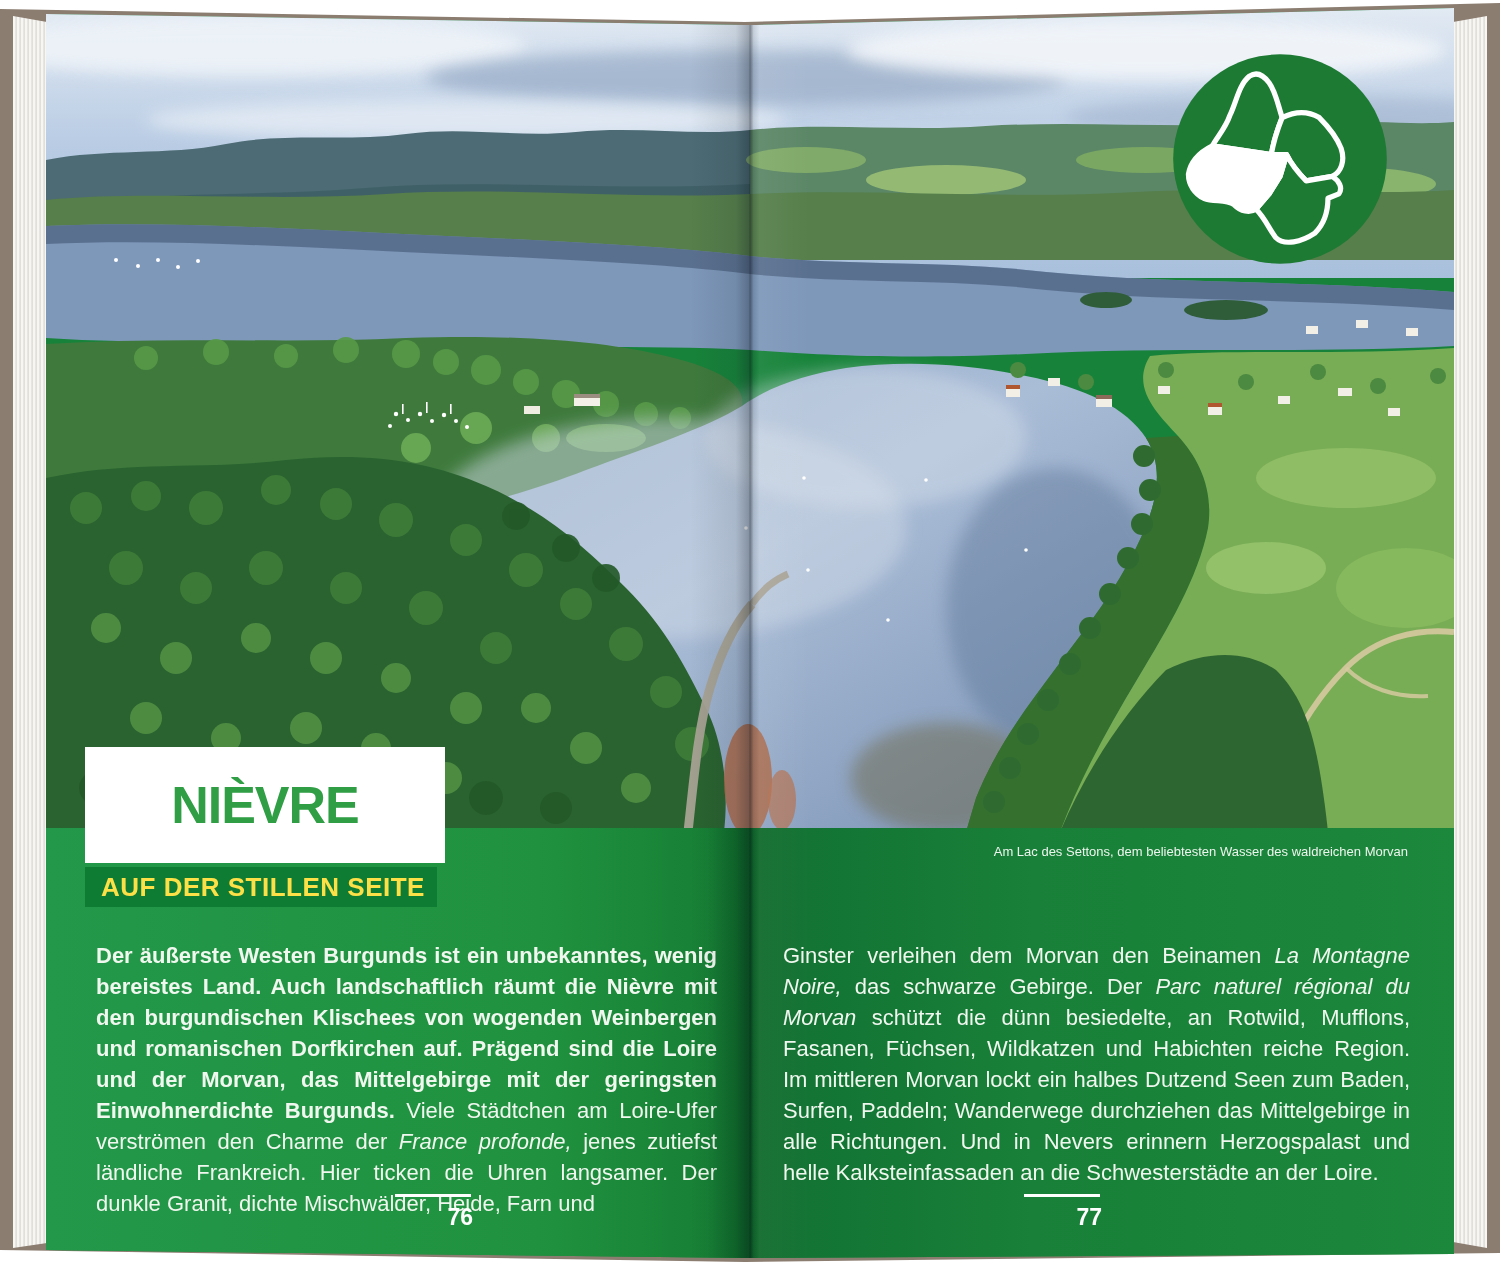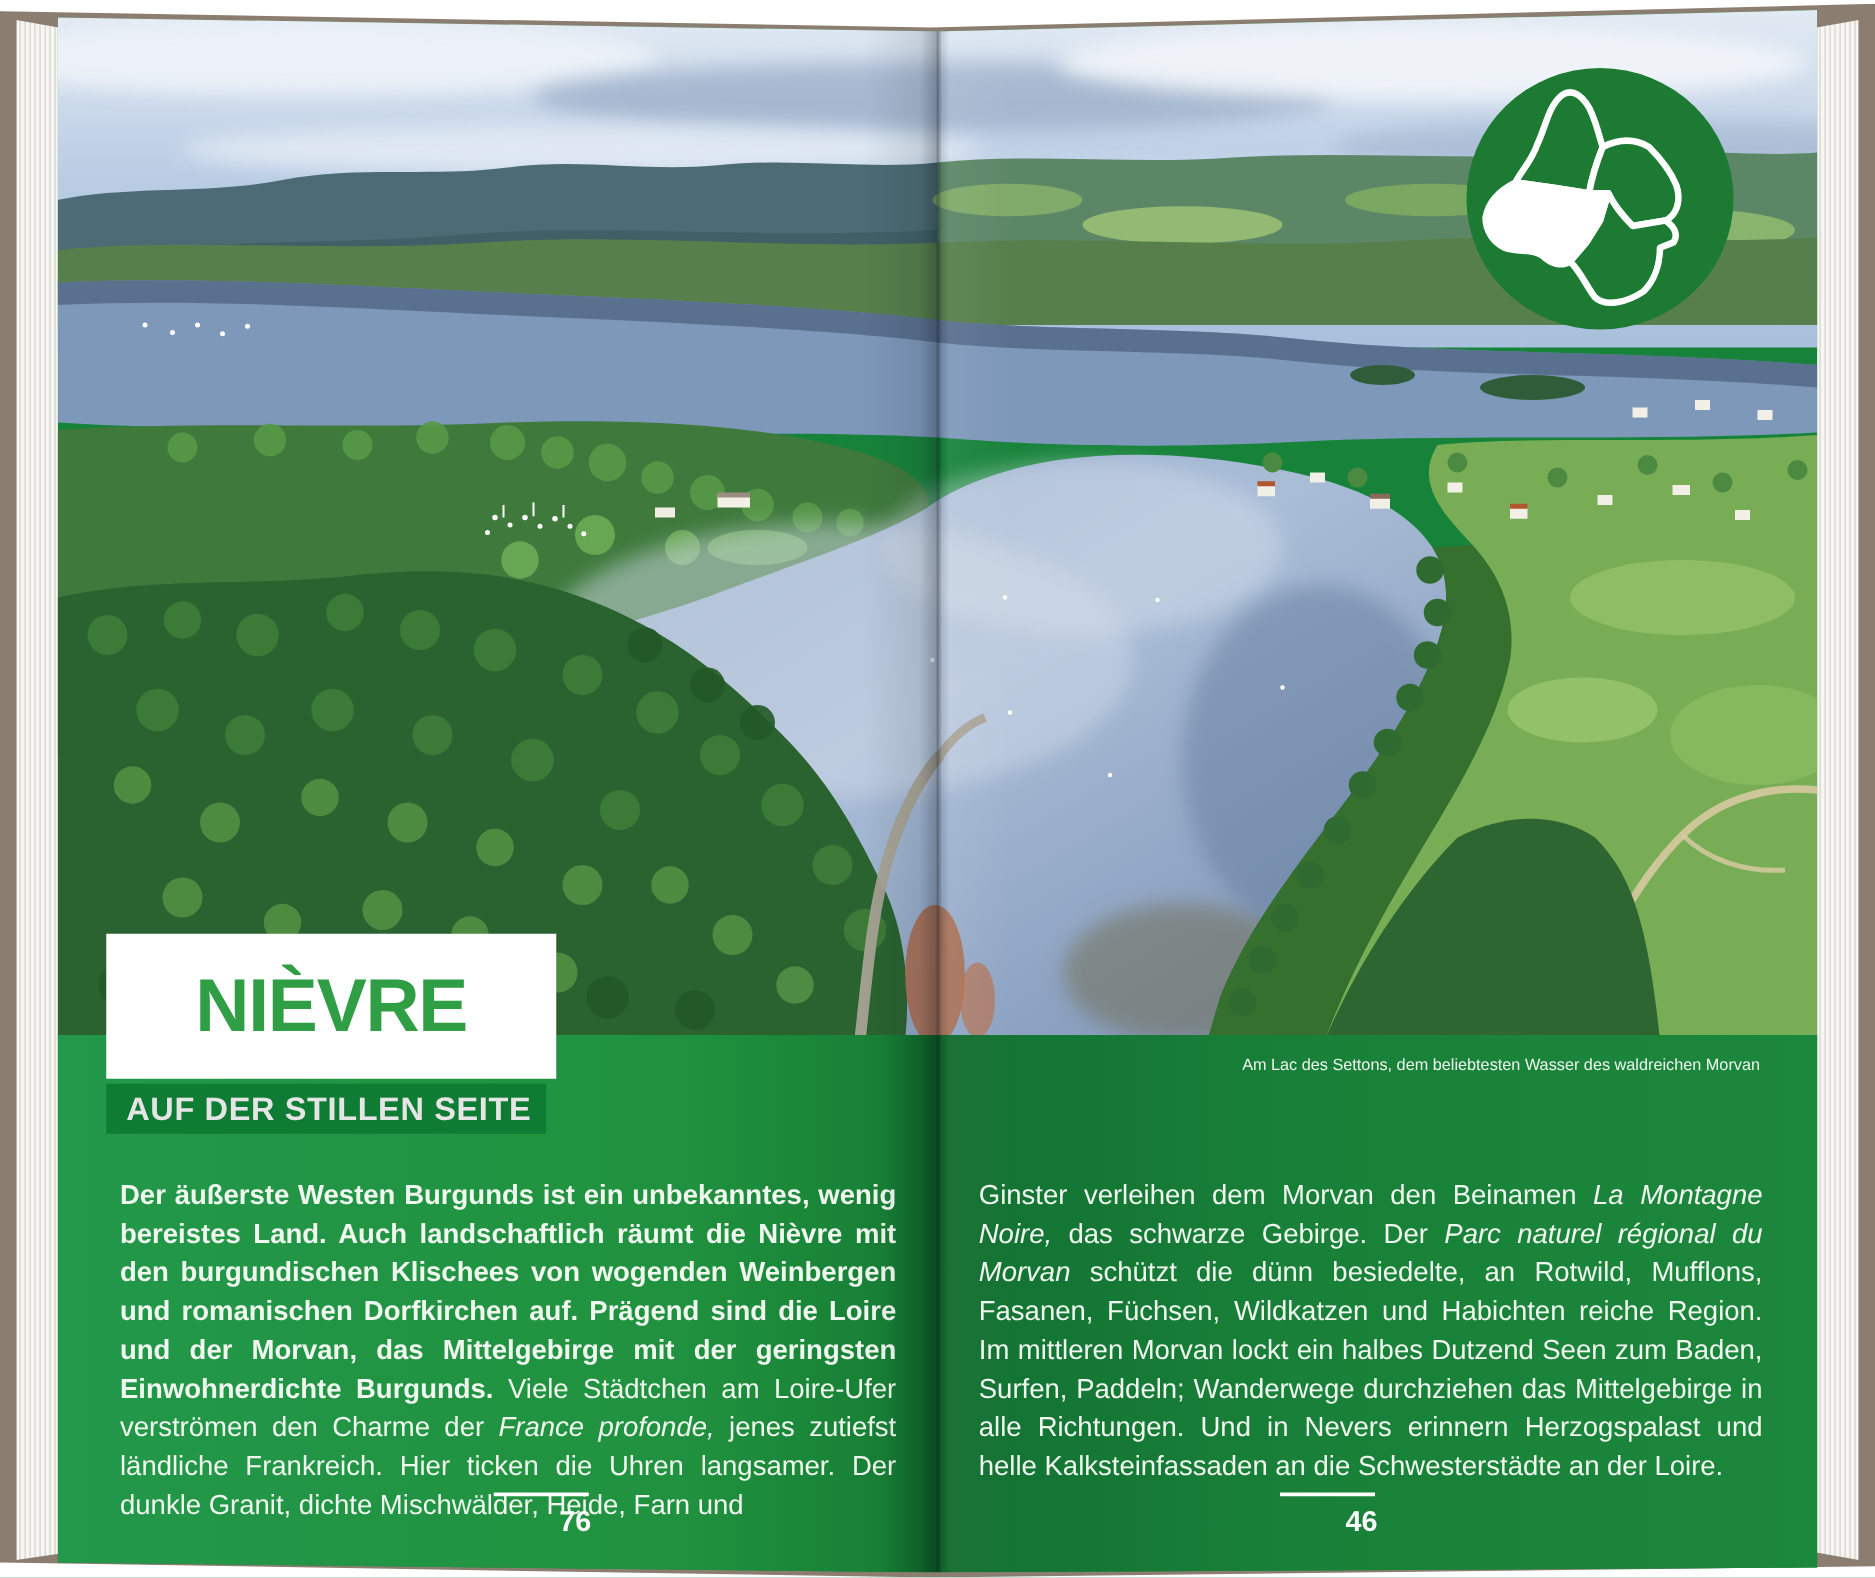"NIÈVRE" .title-box h1 { font-size: 60px -> 52px }
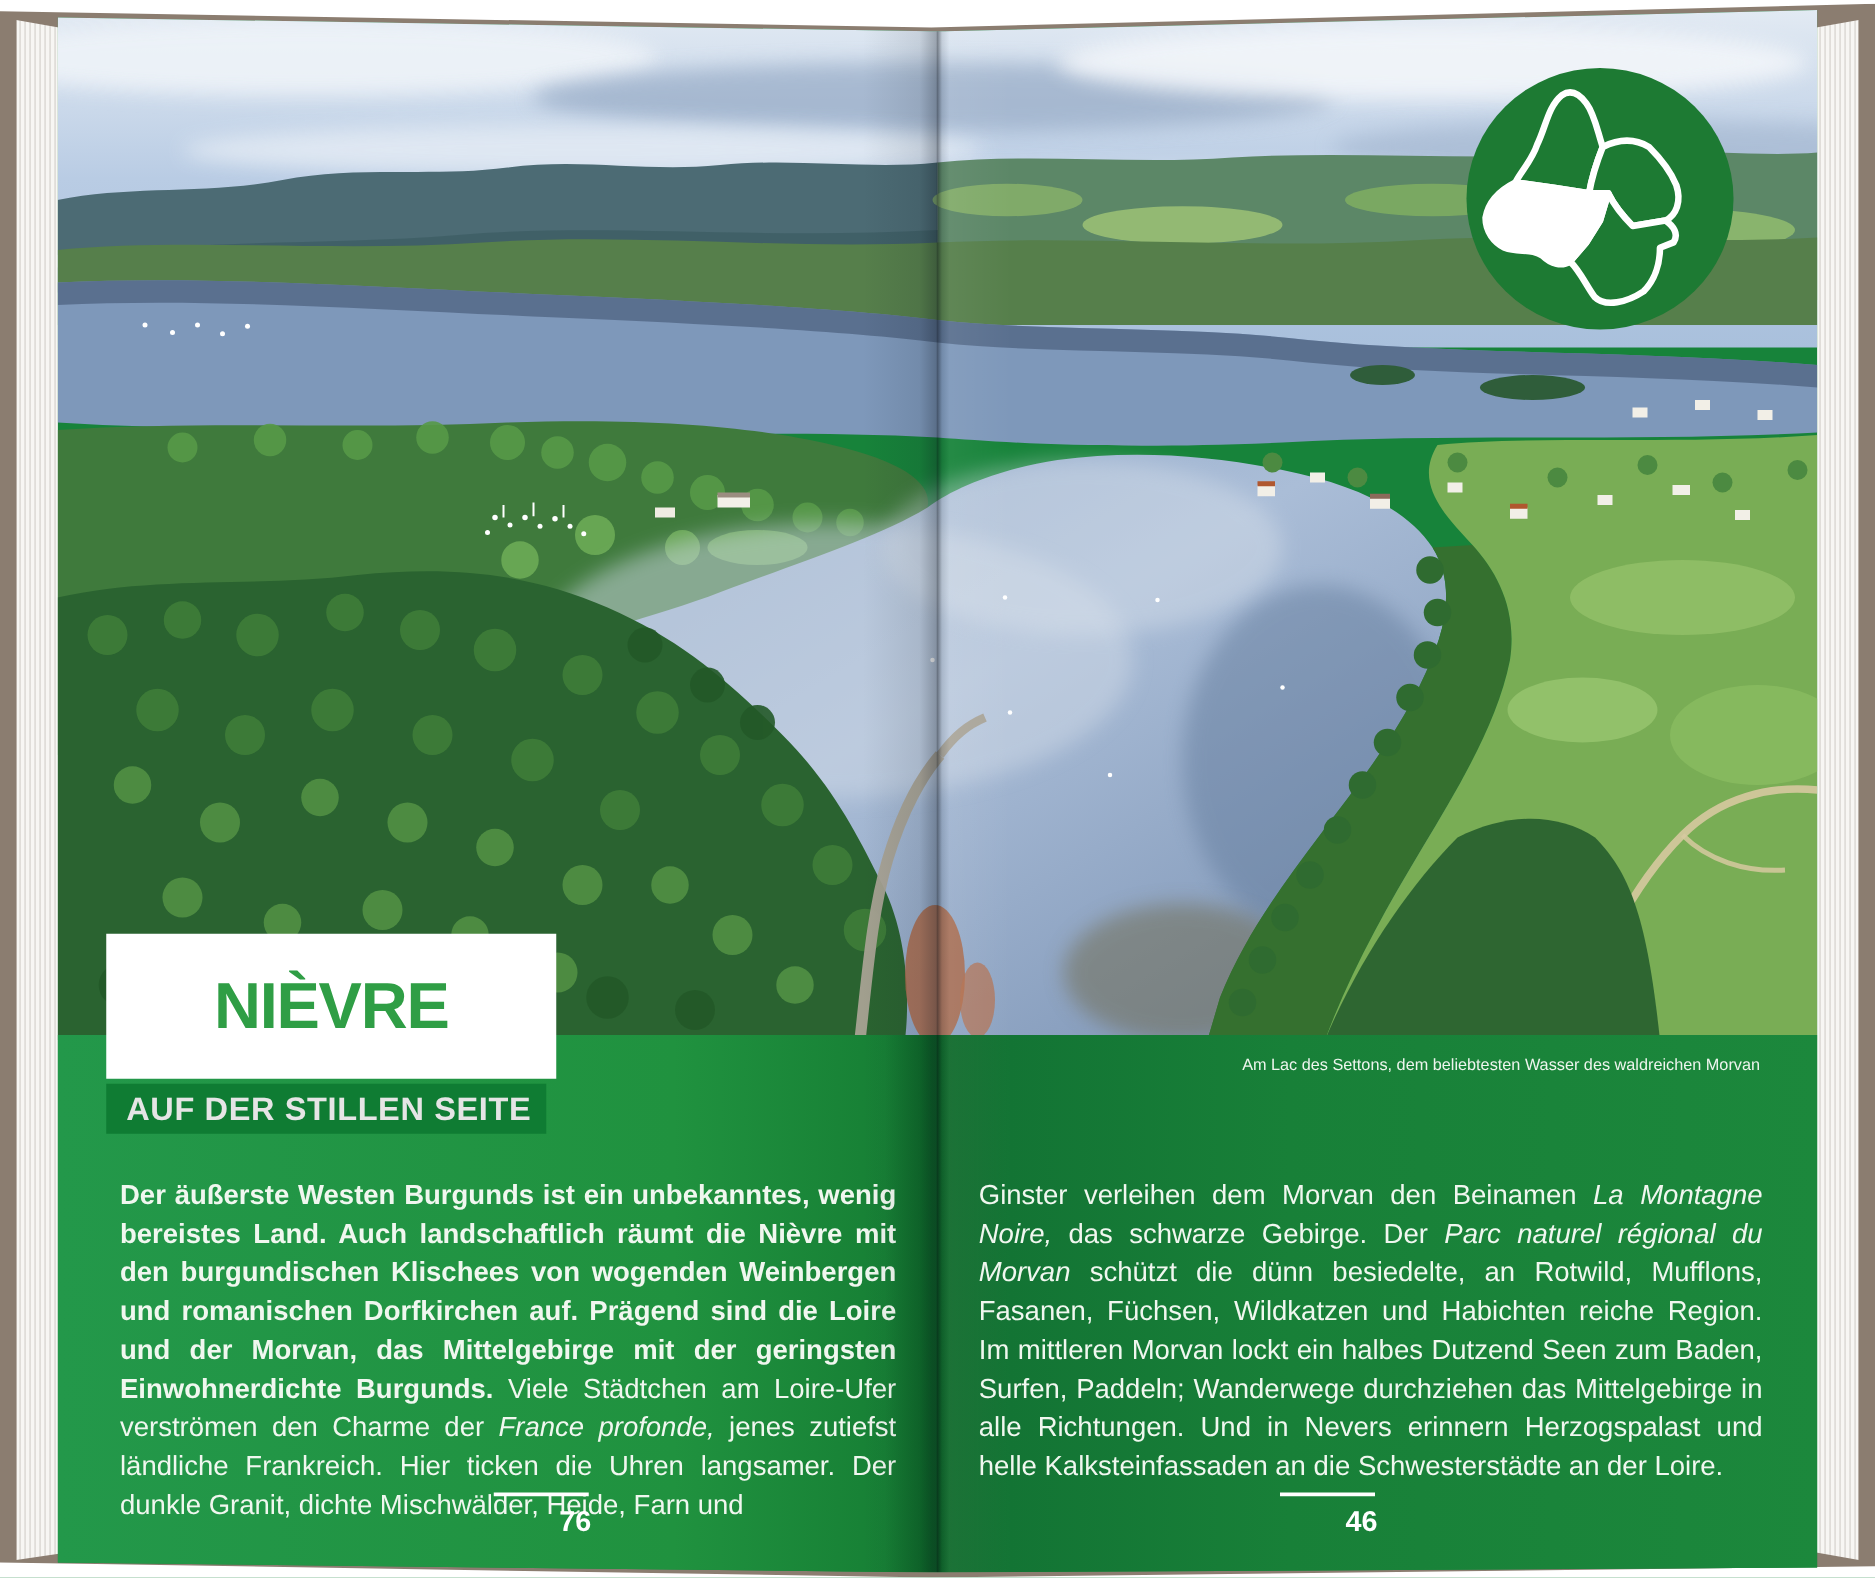"AUF DER STILLEN SEITE" .subtitle-box .sub { color: #e5e5e5 -> #fde047 }
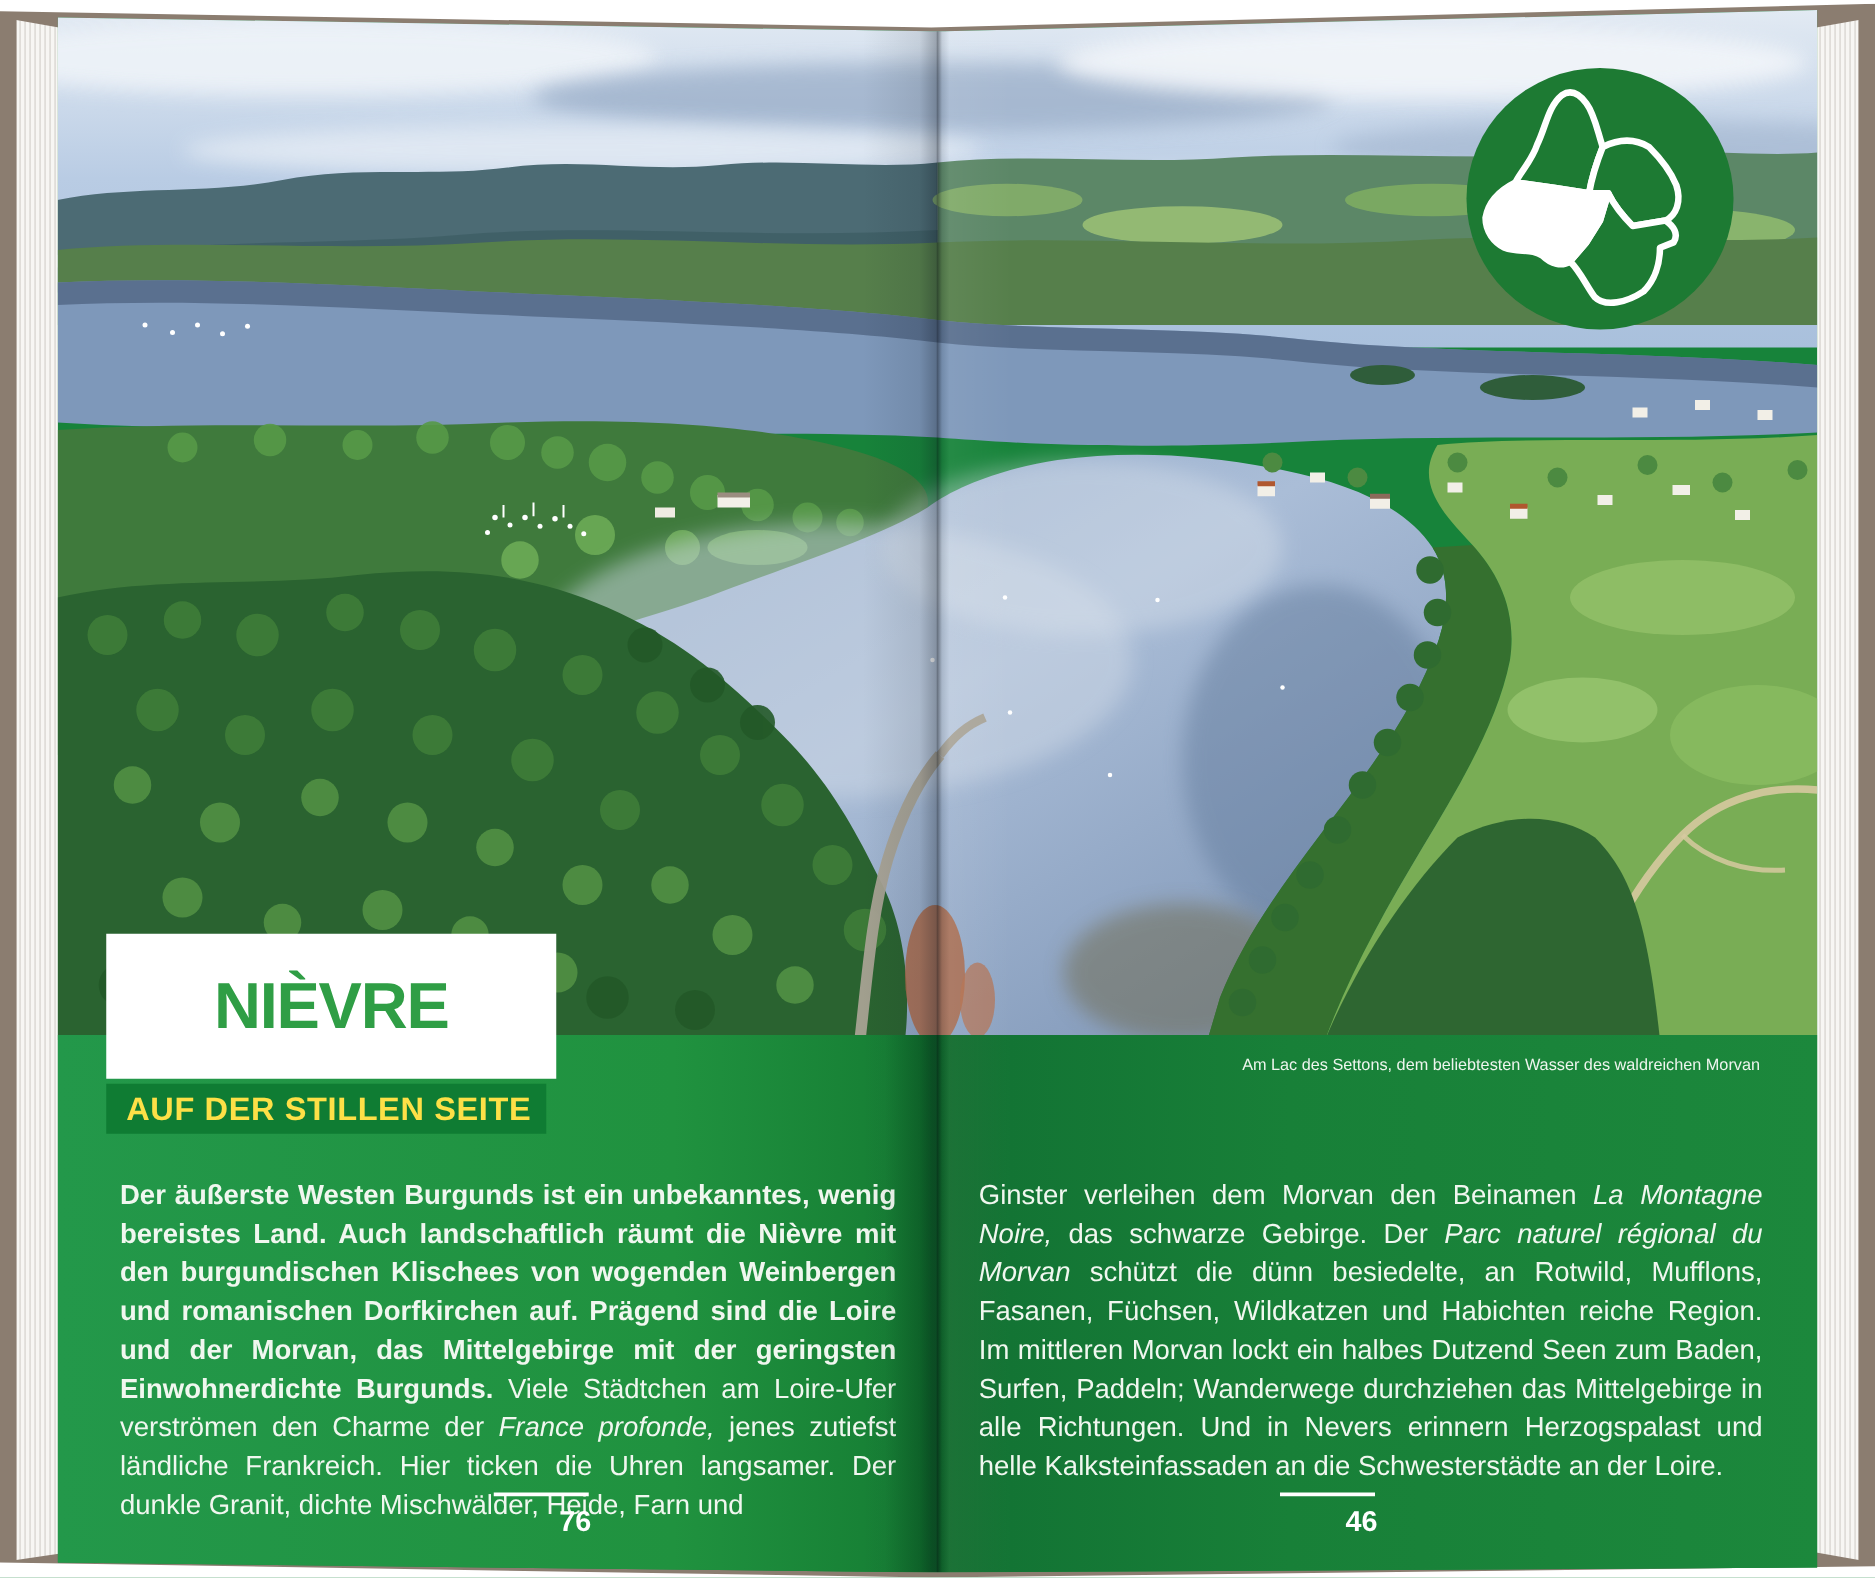"46" div.num { text: 46 -> 77 }
